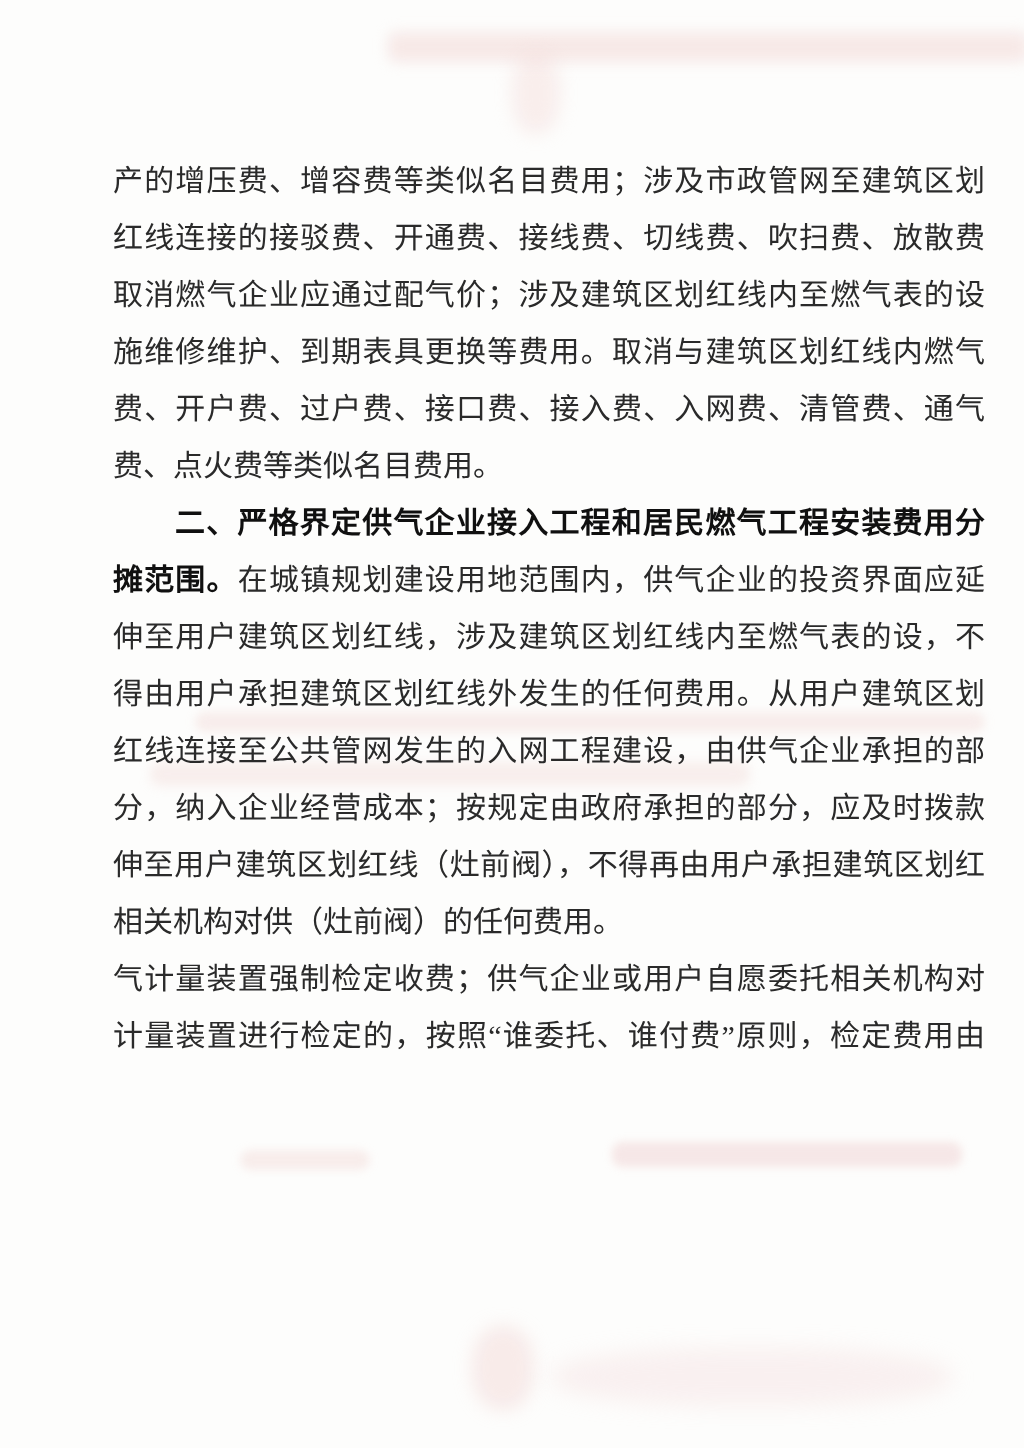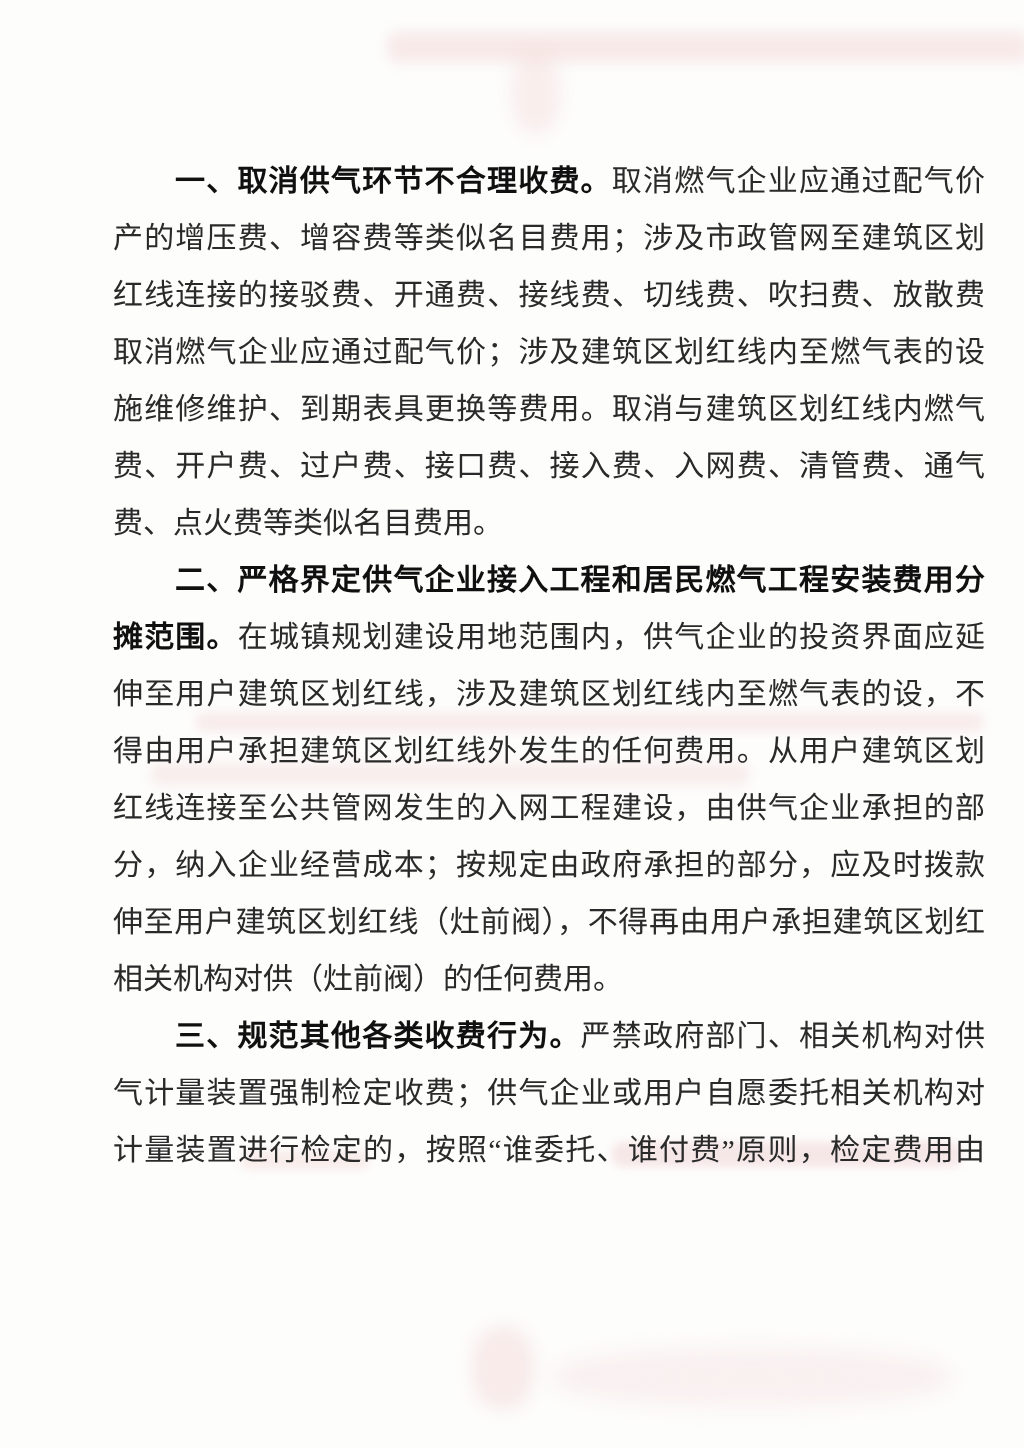"一、取消供气环节不合理收费。取消燃气企业应通过配气价" div.line { html: <div> <span>一、取消供气环节不合理收费。</span><span>取消燃气企业应通过配气价</span> </div> -> none }
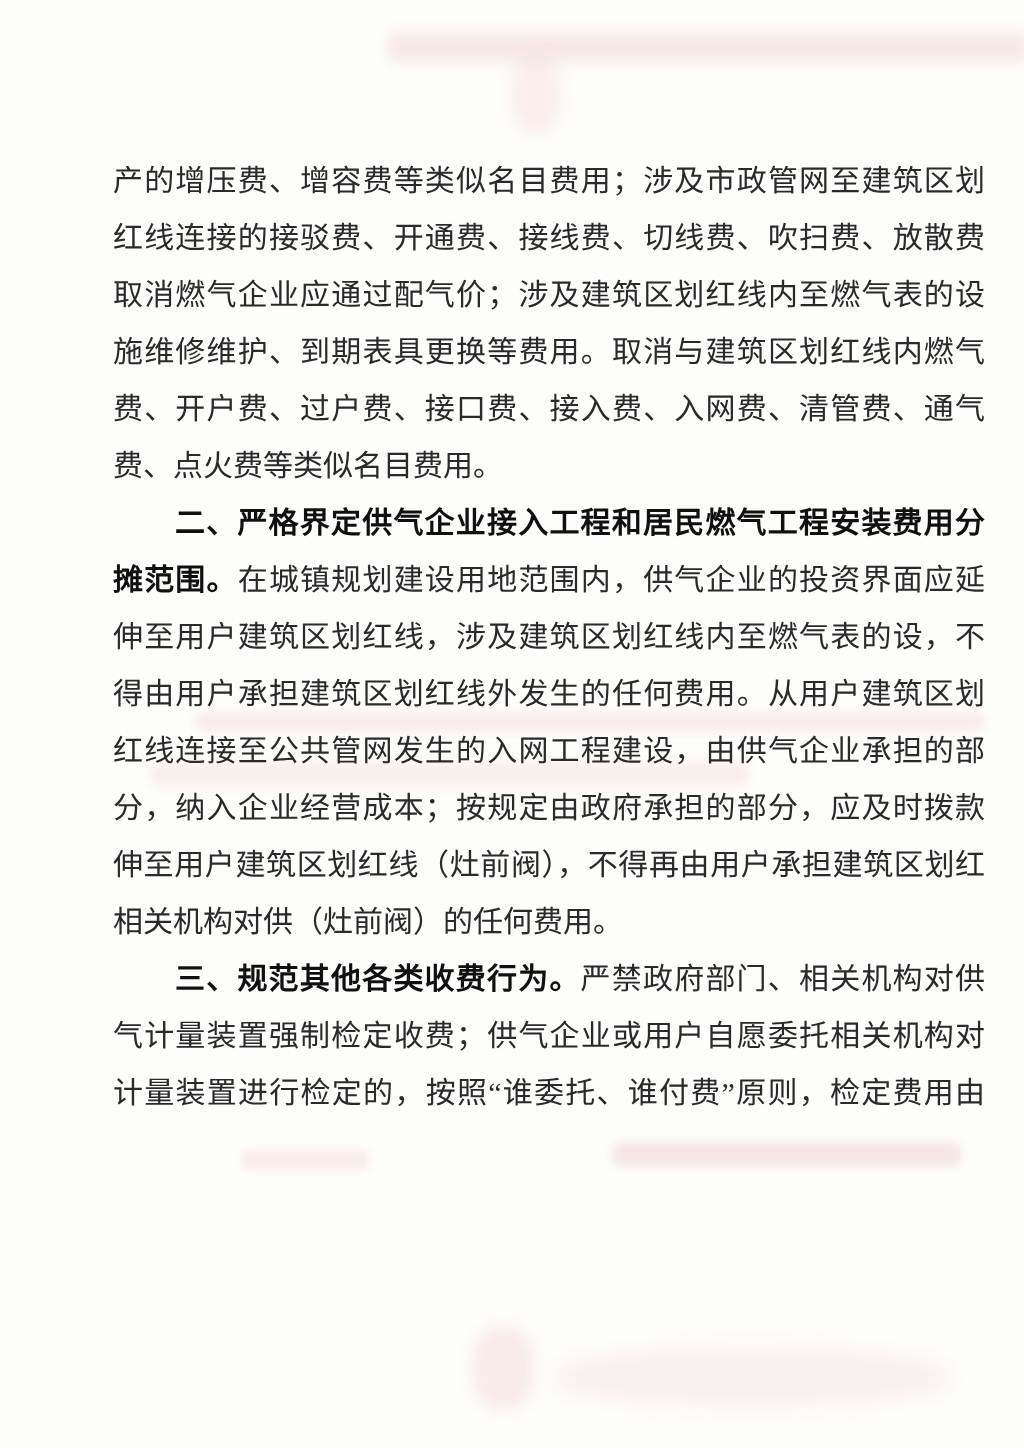"三、规范其他各类收费行为。严禁政府部门、相关机构对供" div.line { html: <div> <span>三、规范其他各类收费行为。</span><span>严禁政府部门、相关机构对供</span> </div> -> none }
